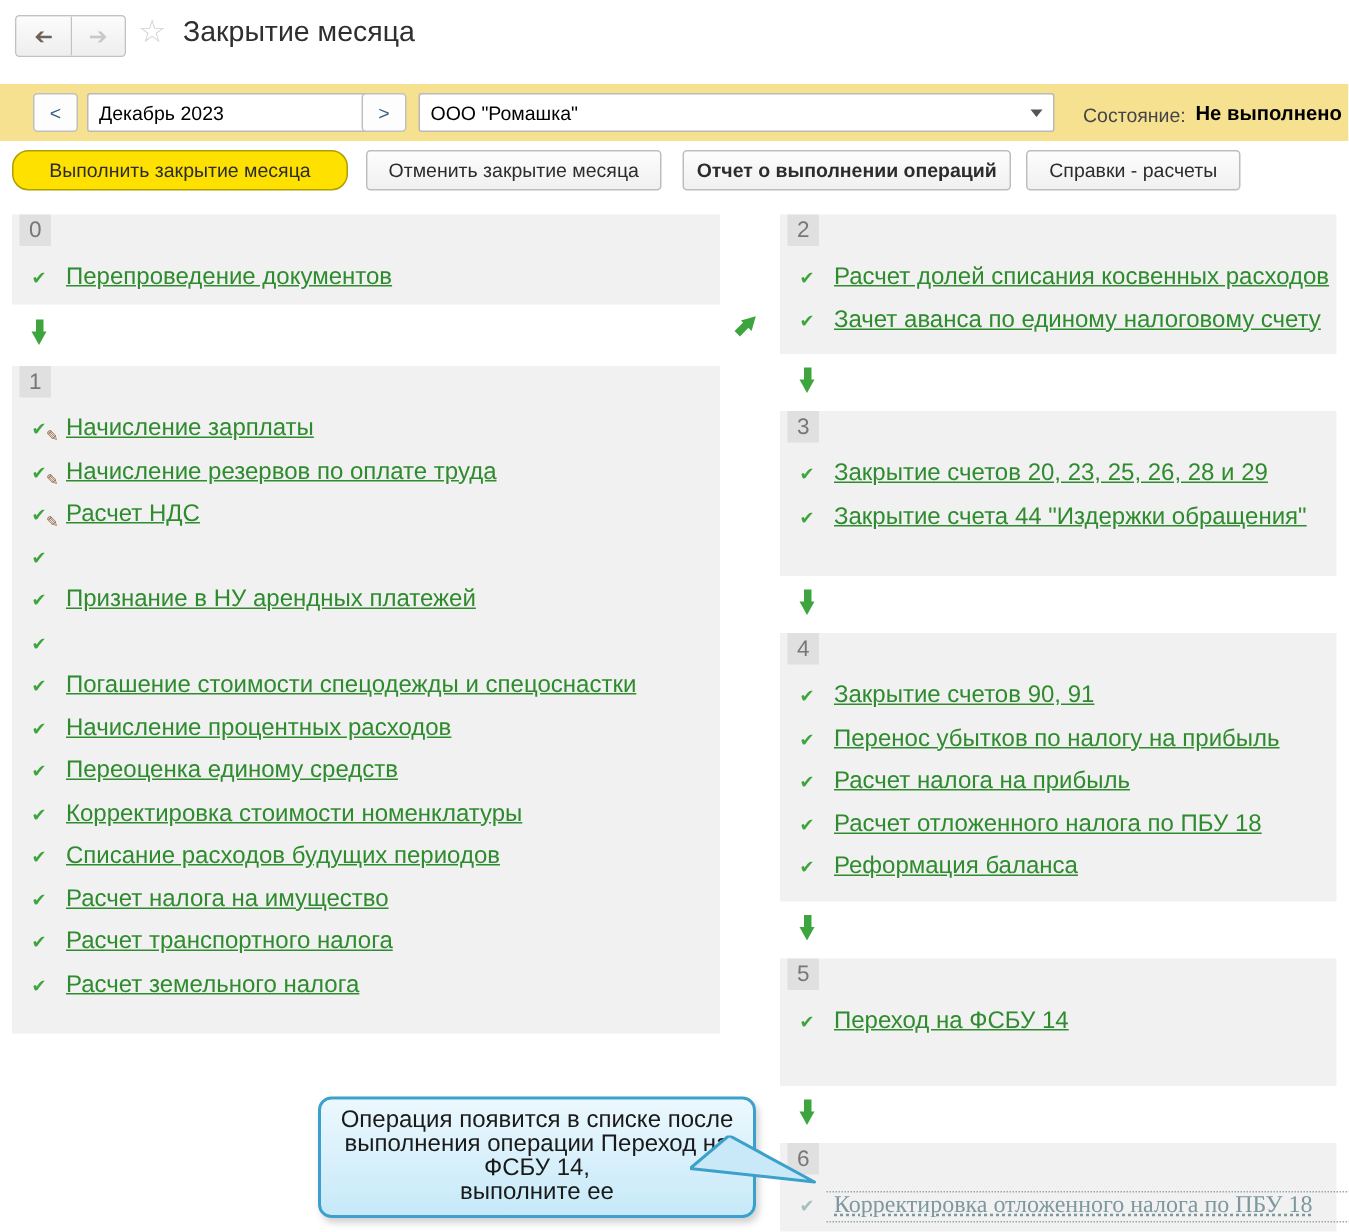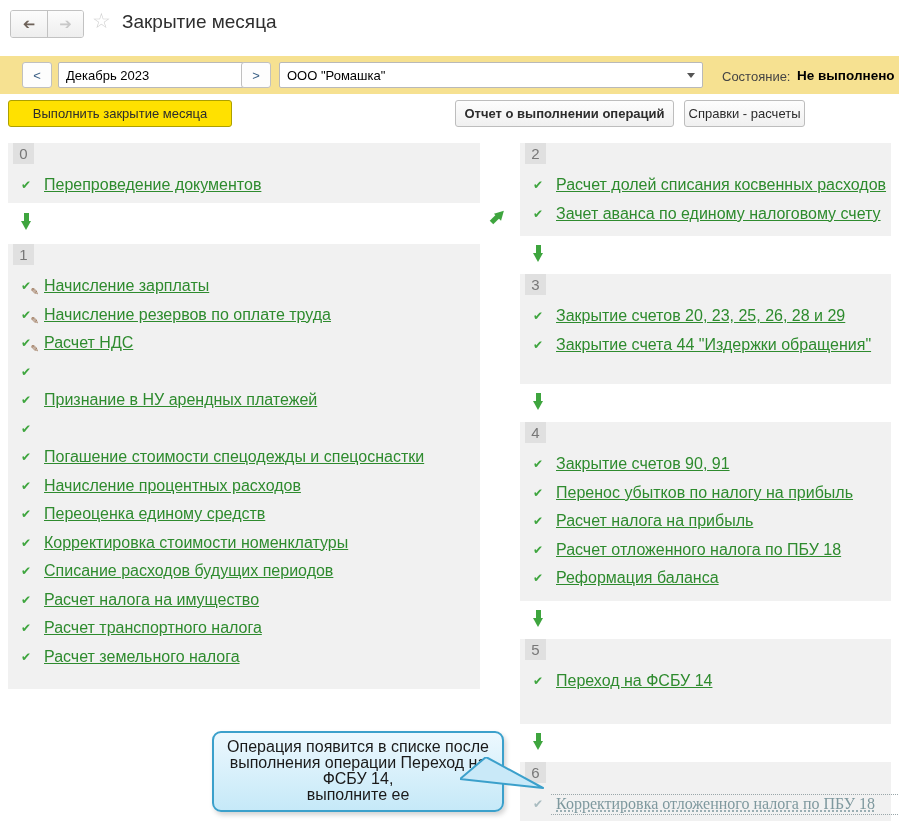"Выполнить закрытие месяца" .act-execute { border-radius: none -> 11px }
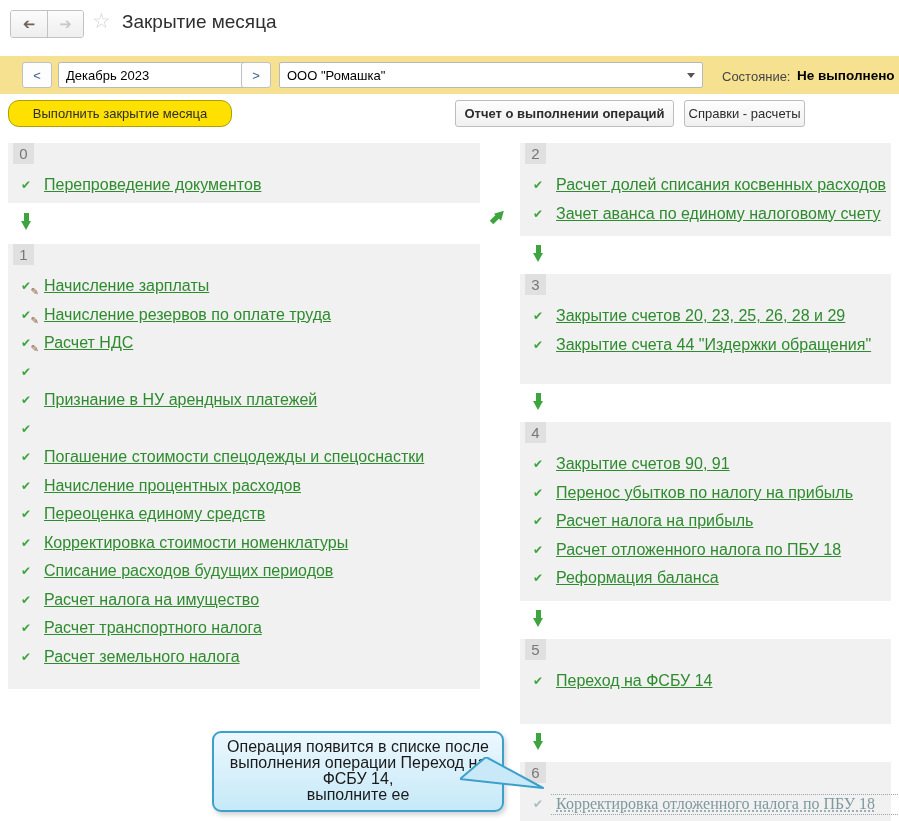"Отменить закрытие месяца" div.act-btn { html: none -> <div>Отменить закрытие месяца</div> }
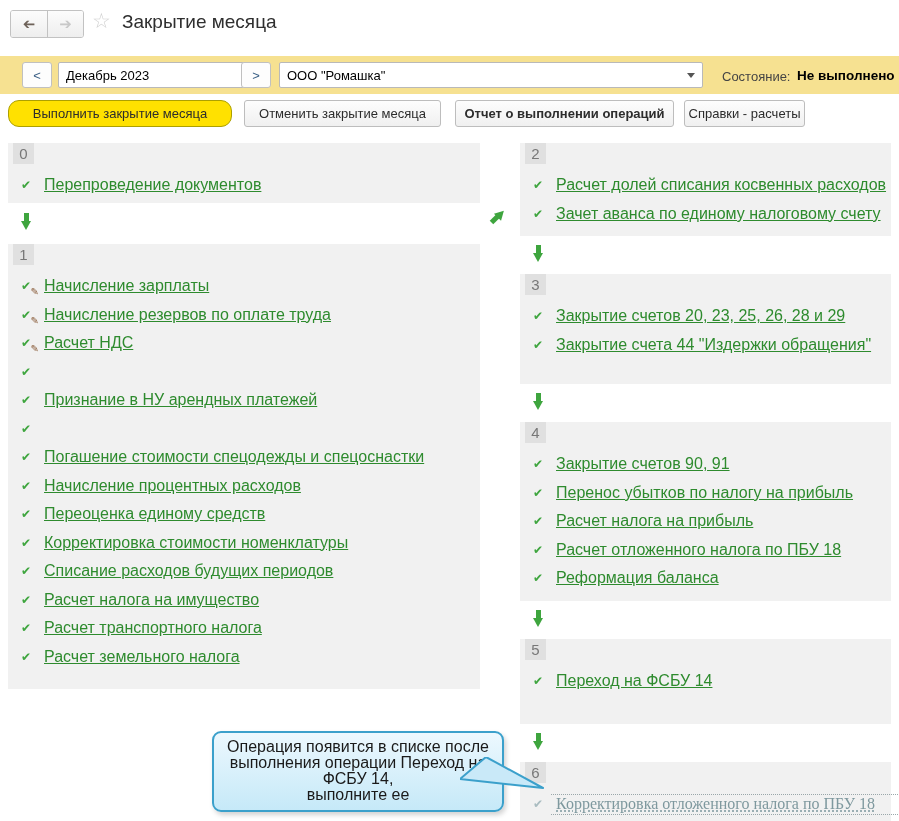"Справки - расчеты" .act-refs { width: 121px -> 143px }
